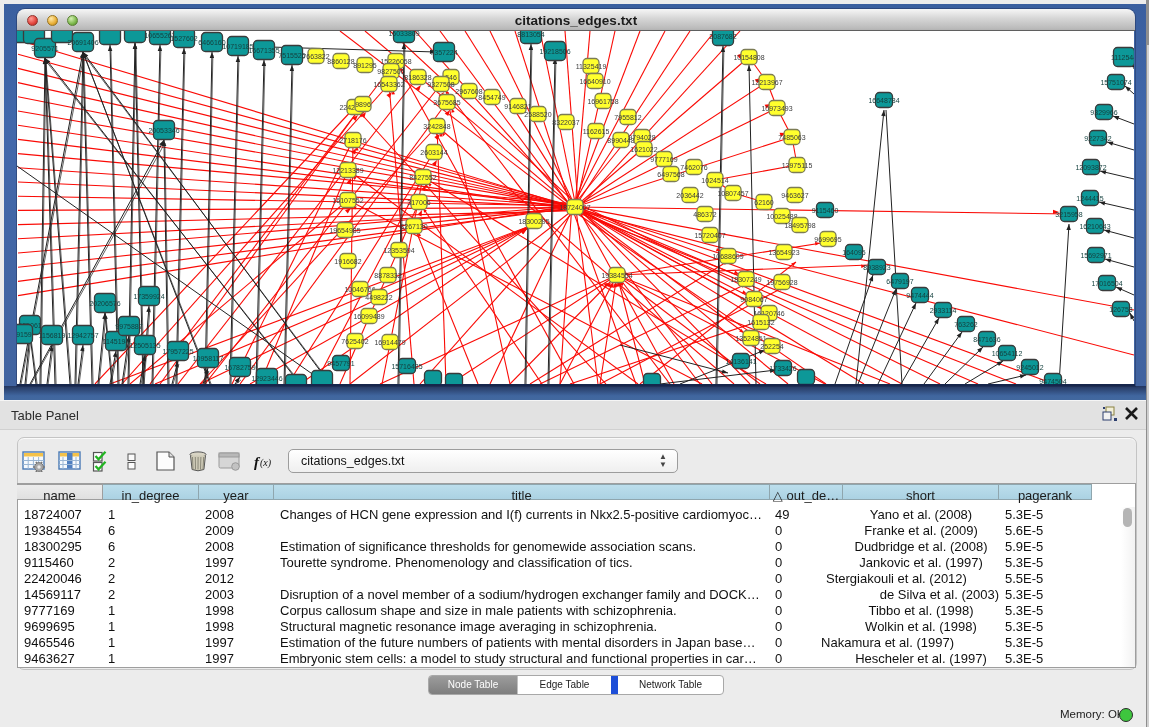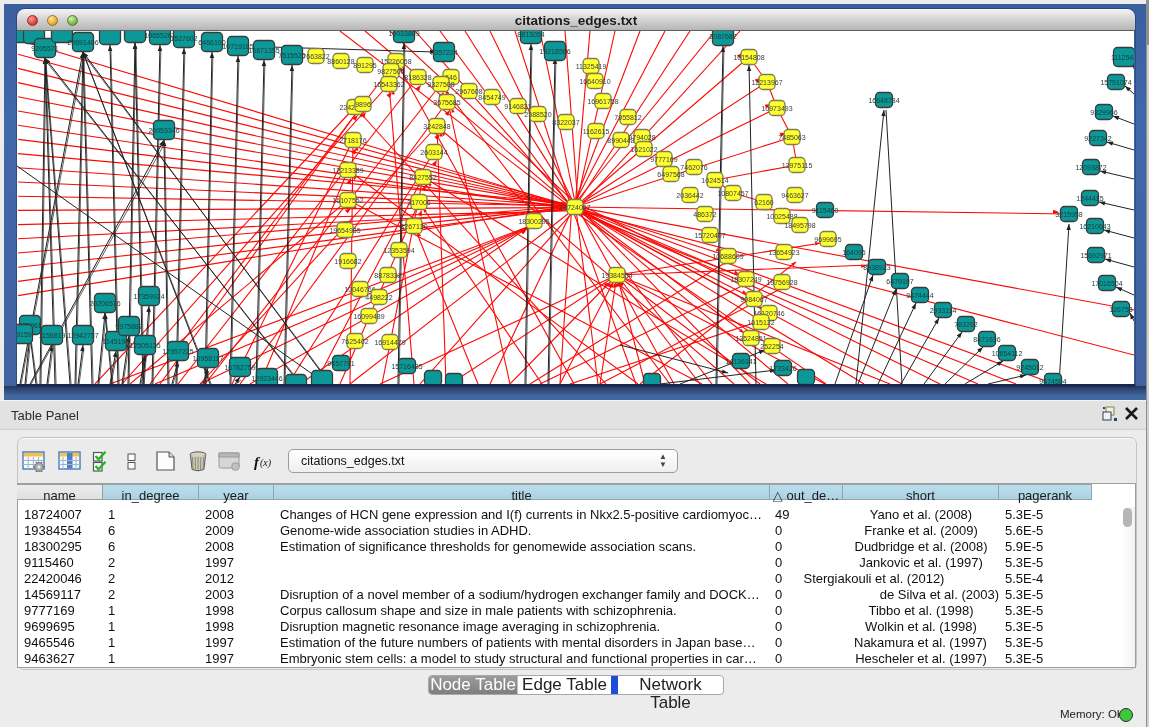"Genome-wide association studies in ADHD." span { html: <span>Genome-wide association studies in ADHD.</span> -> none }
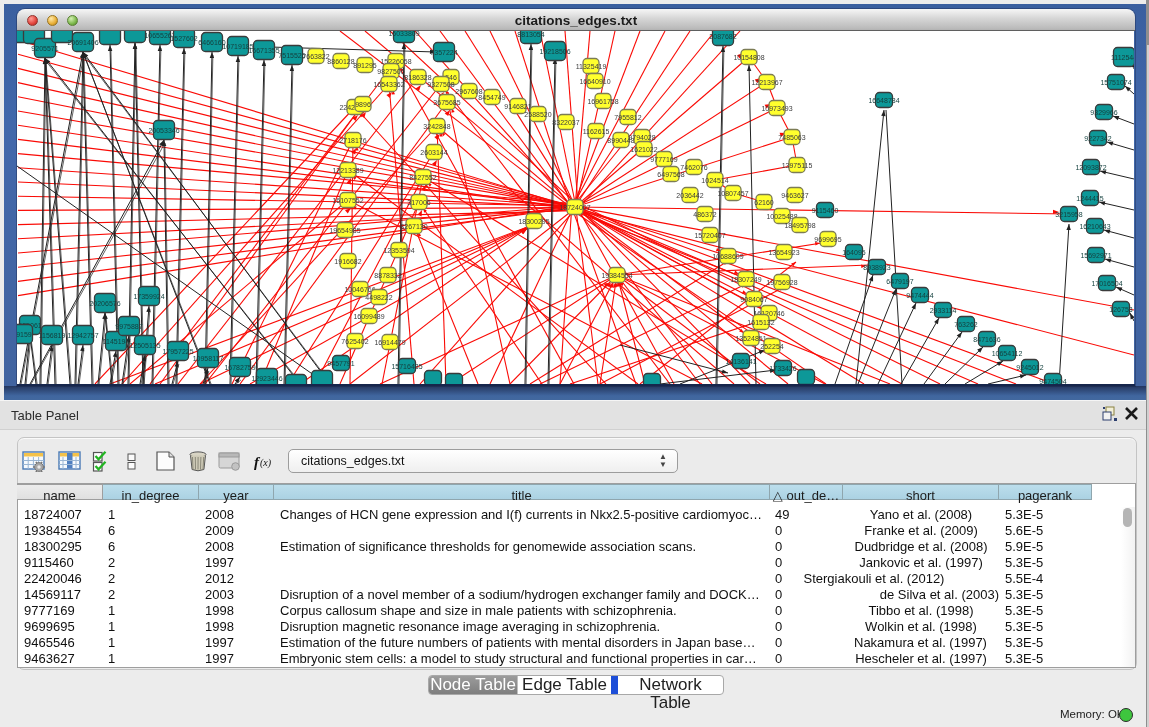"Tourette syndrome. Phenomenology and" span { html: none -> <span>Tourette syndrome. Phenomenology and classification of tics.</span> }
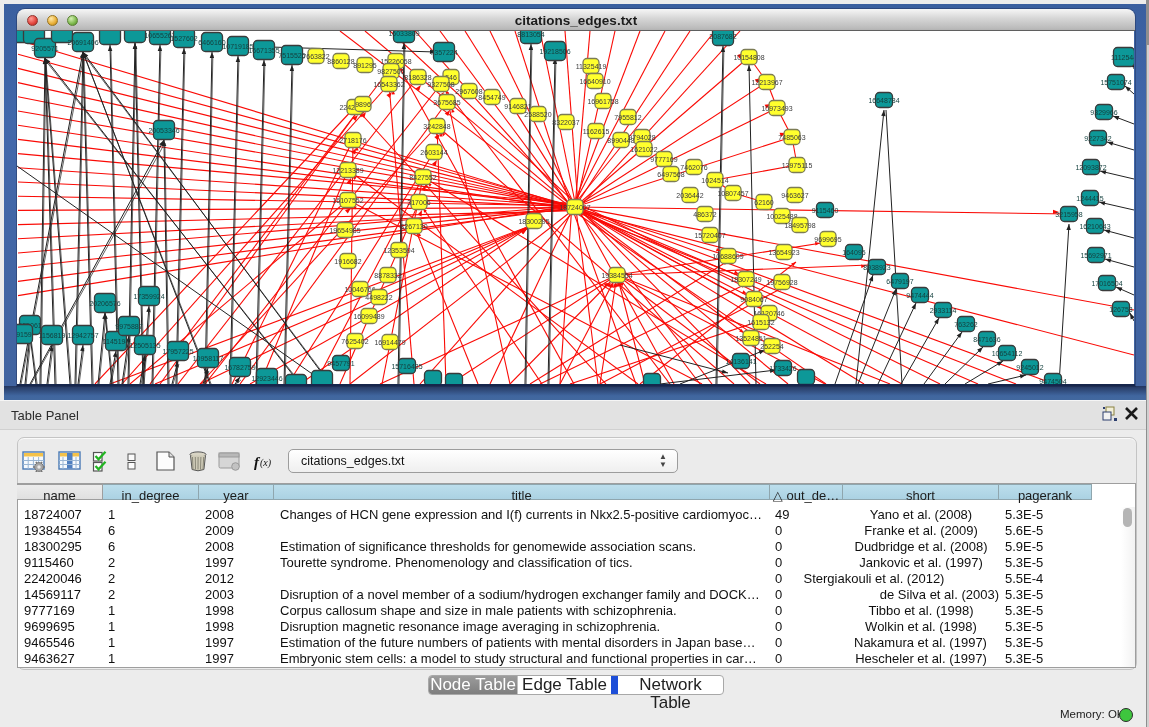"Stergiakouli et al. (2012)" span { left: 778px -> 808px; text-align: center -> none }
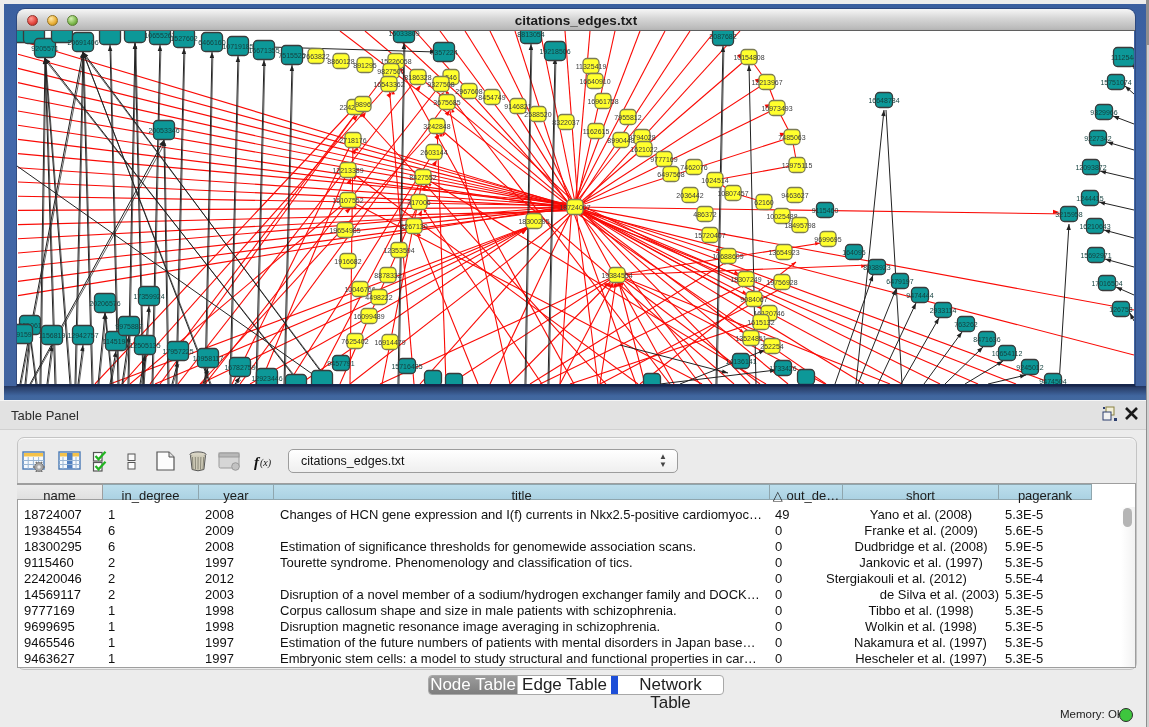"5.5E-4" span { text: 5.5E-4 -> 5.5E-5 }
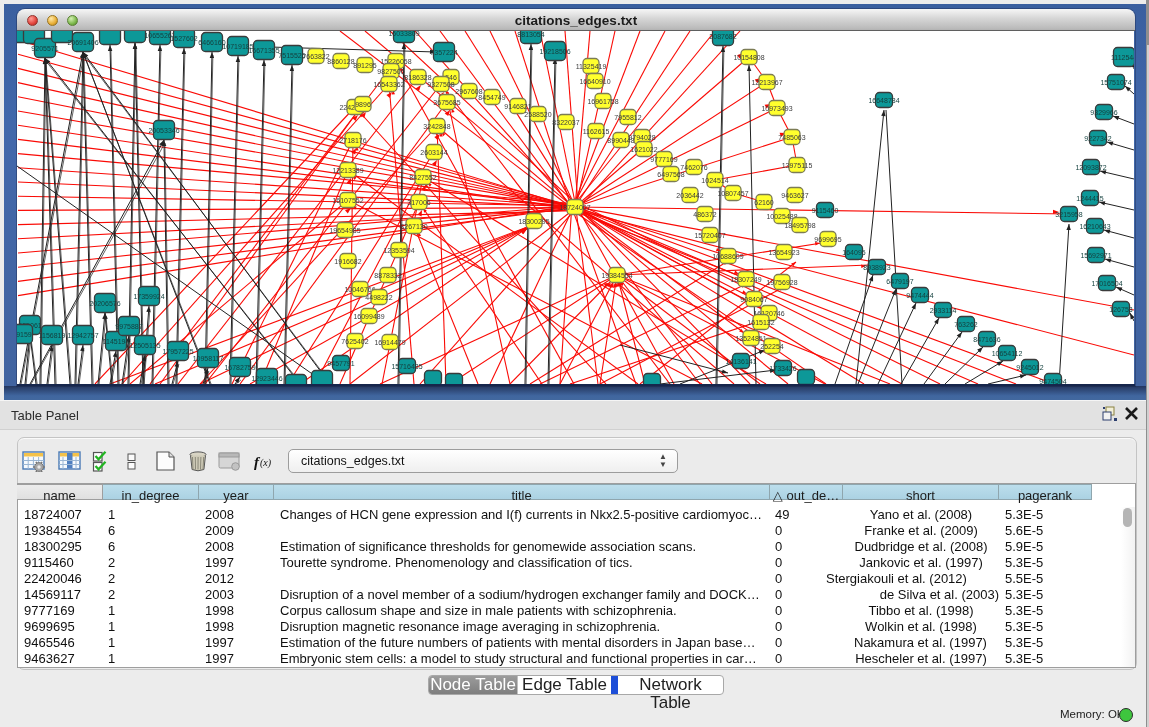"Disruption magnetic resonance image" span { text: Disruption -> Structural }
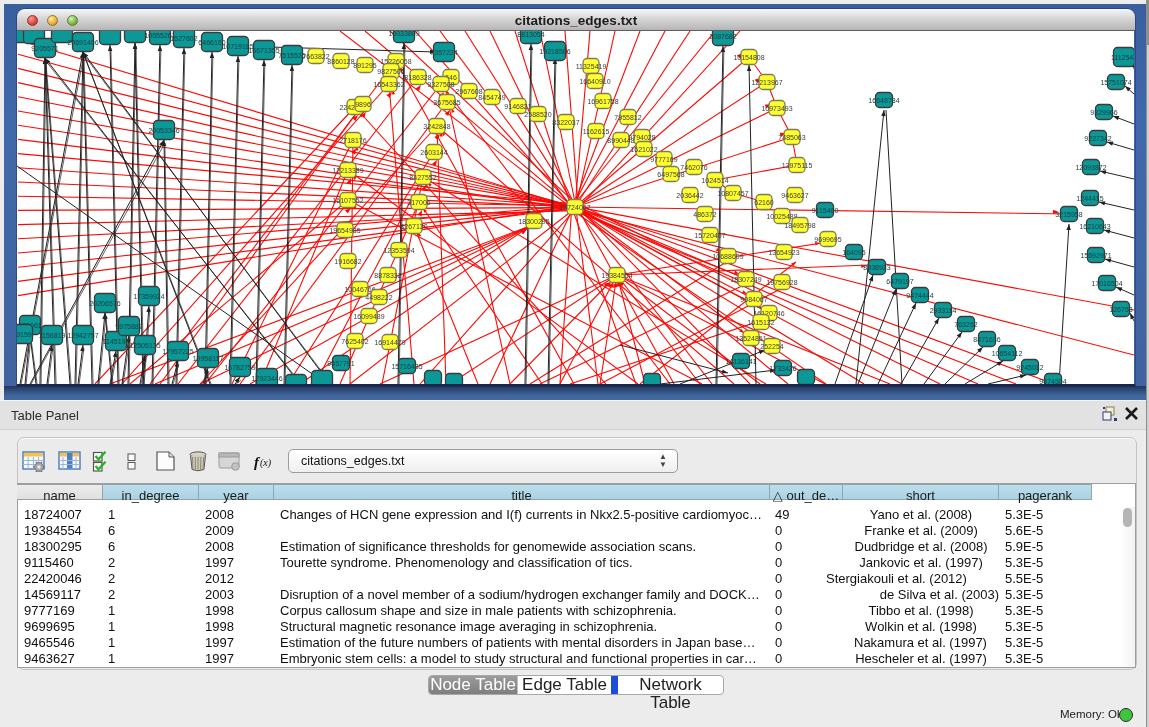"Nakamura et al. (1997)" span { left: 836px -> 780px; text-align: left -> right }
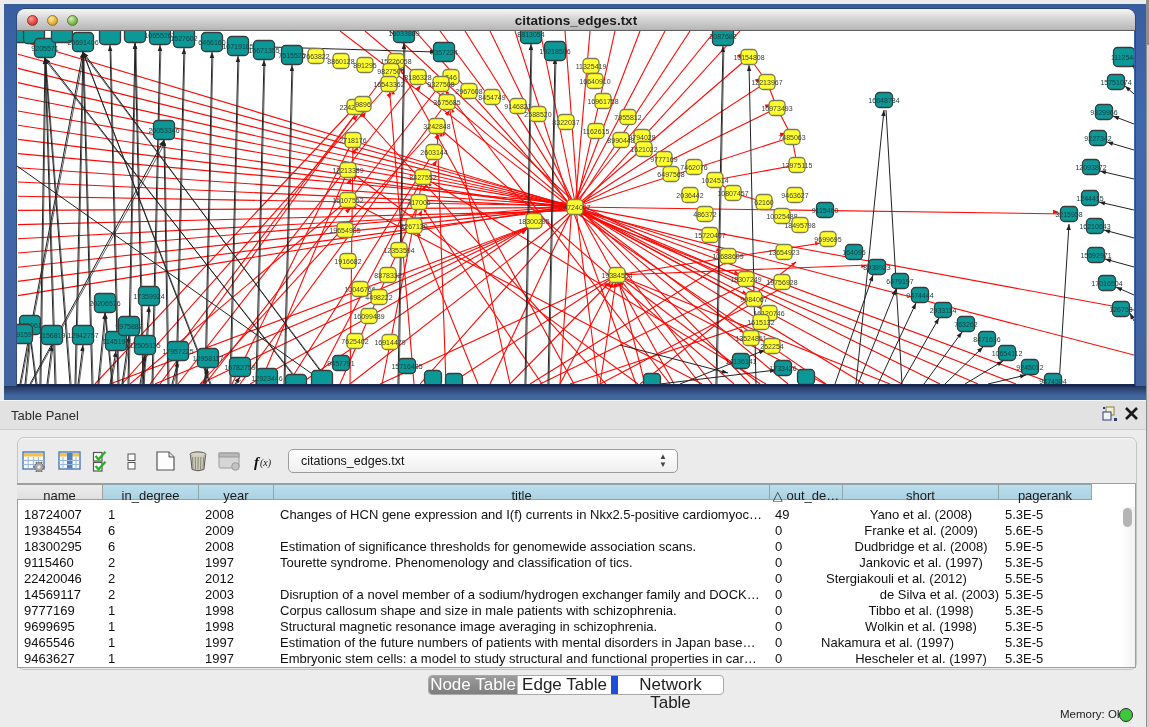"Node Table" #tabs { font-size: 17px -> 10px }
